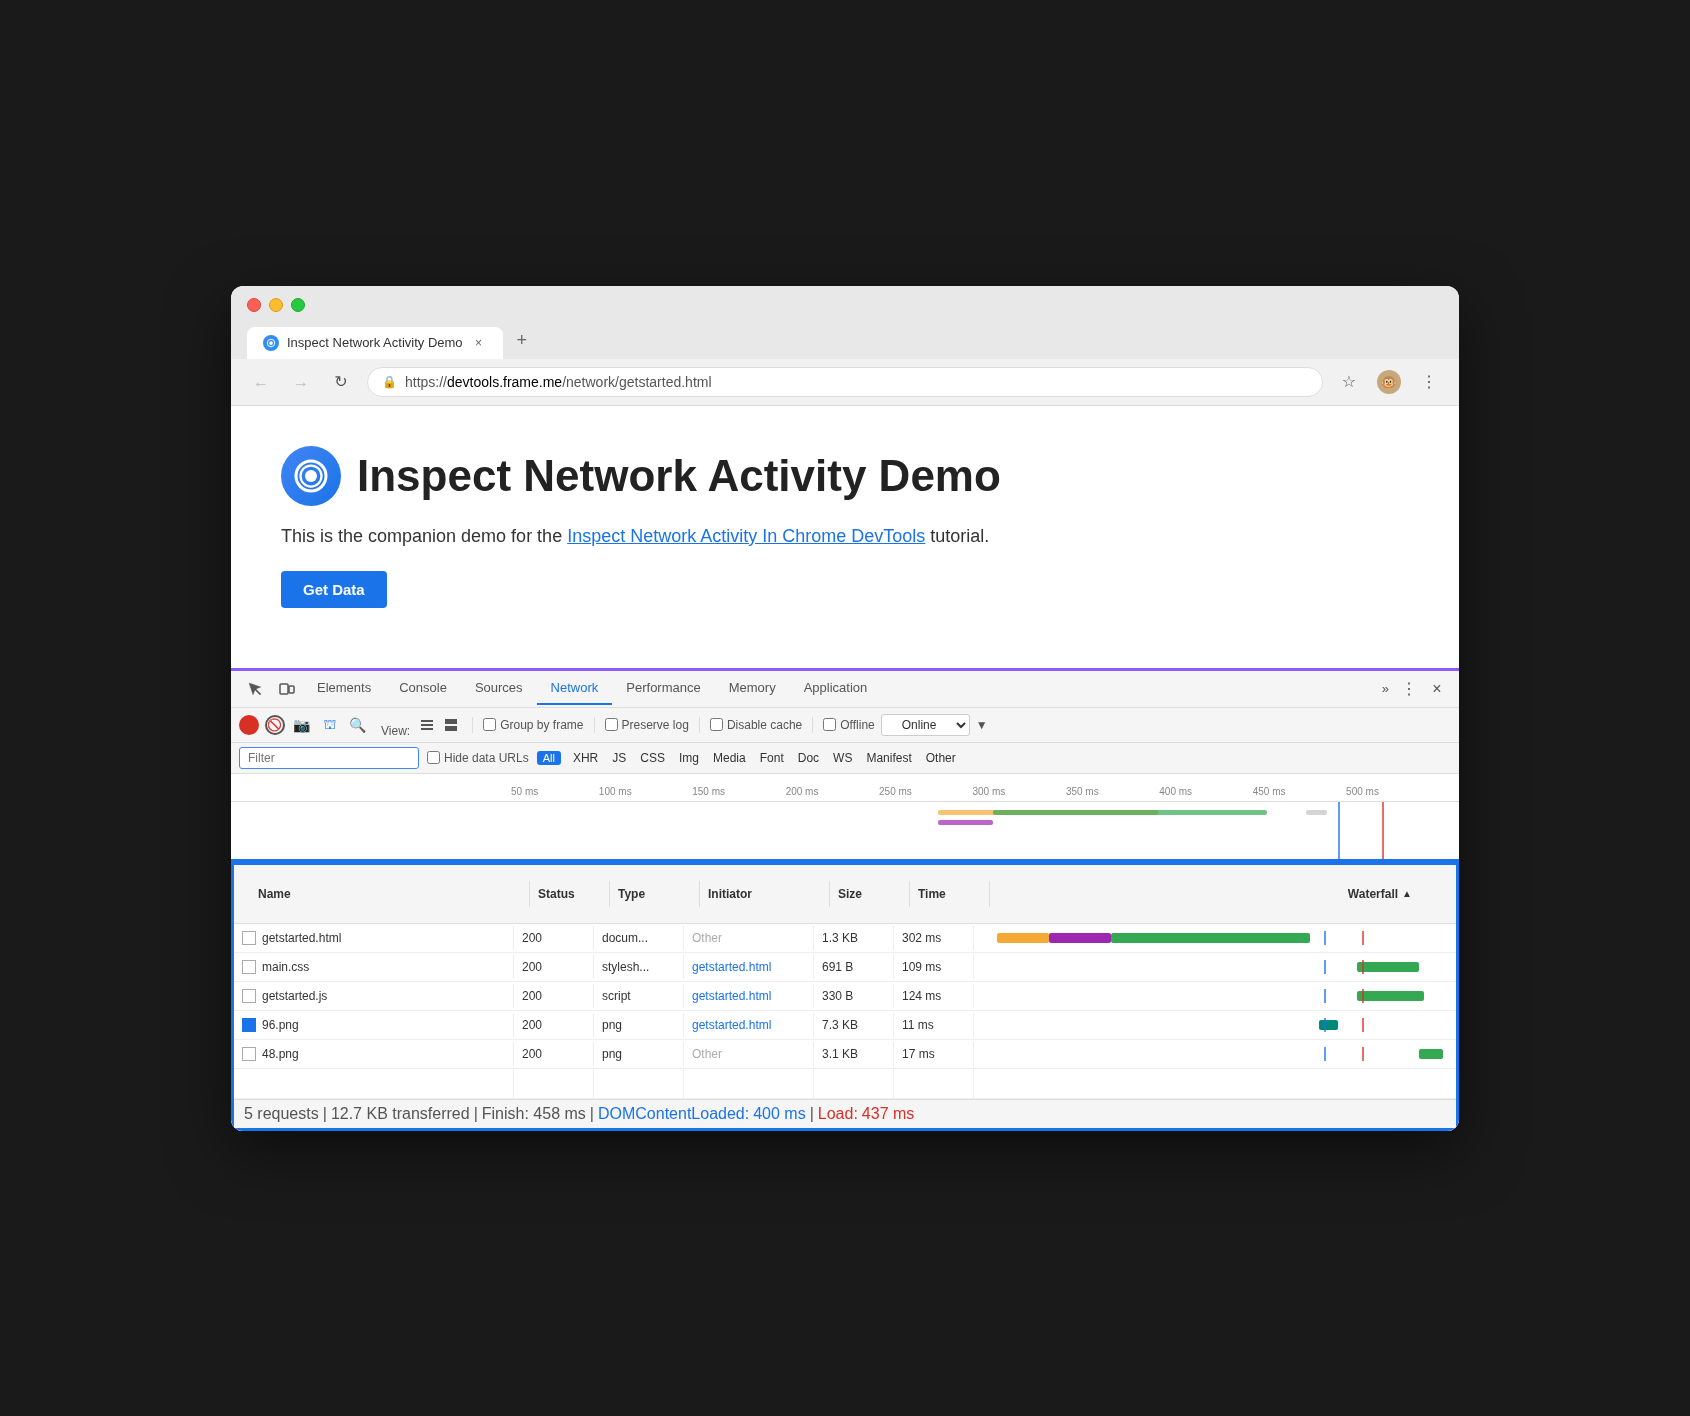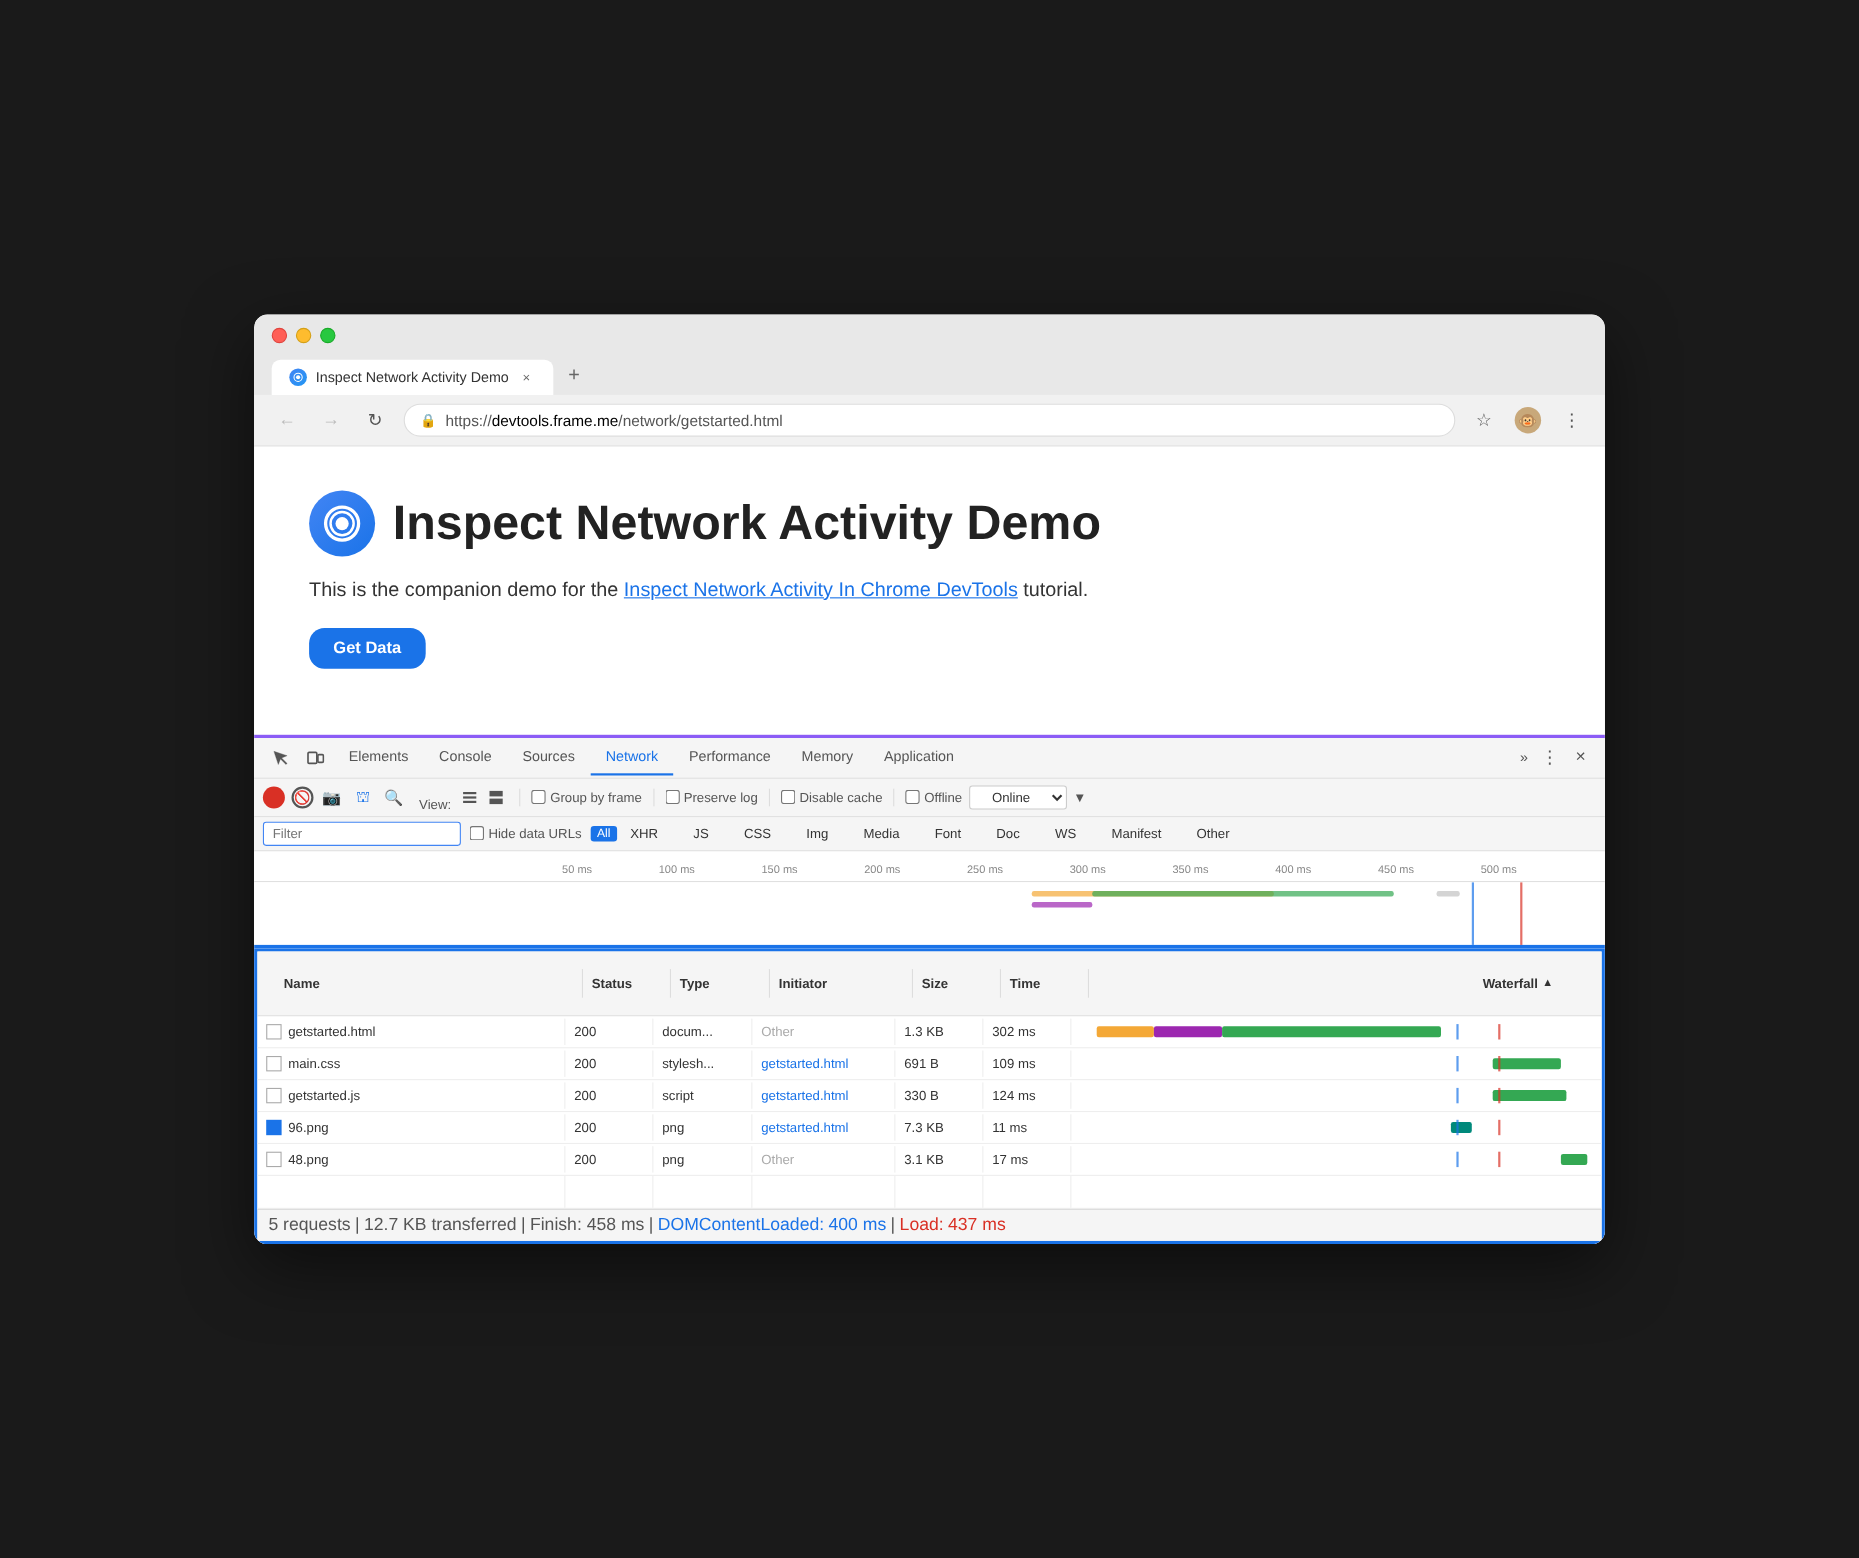"Get Data" .get-data-btn { border-radius: 14px -> 4px }
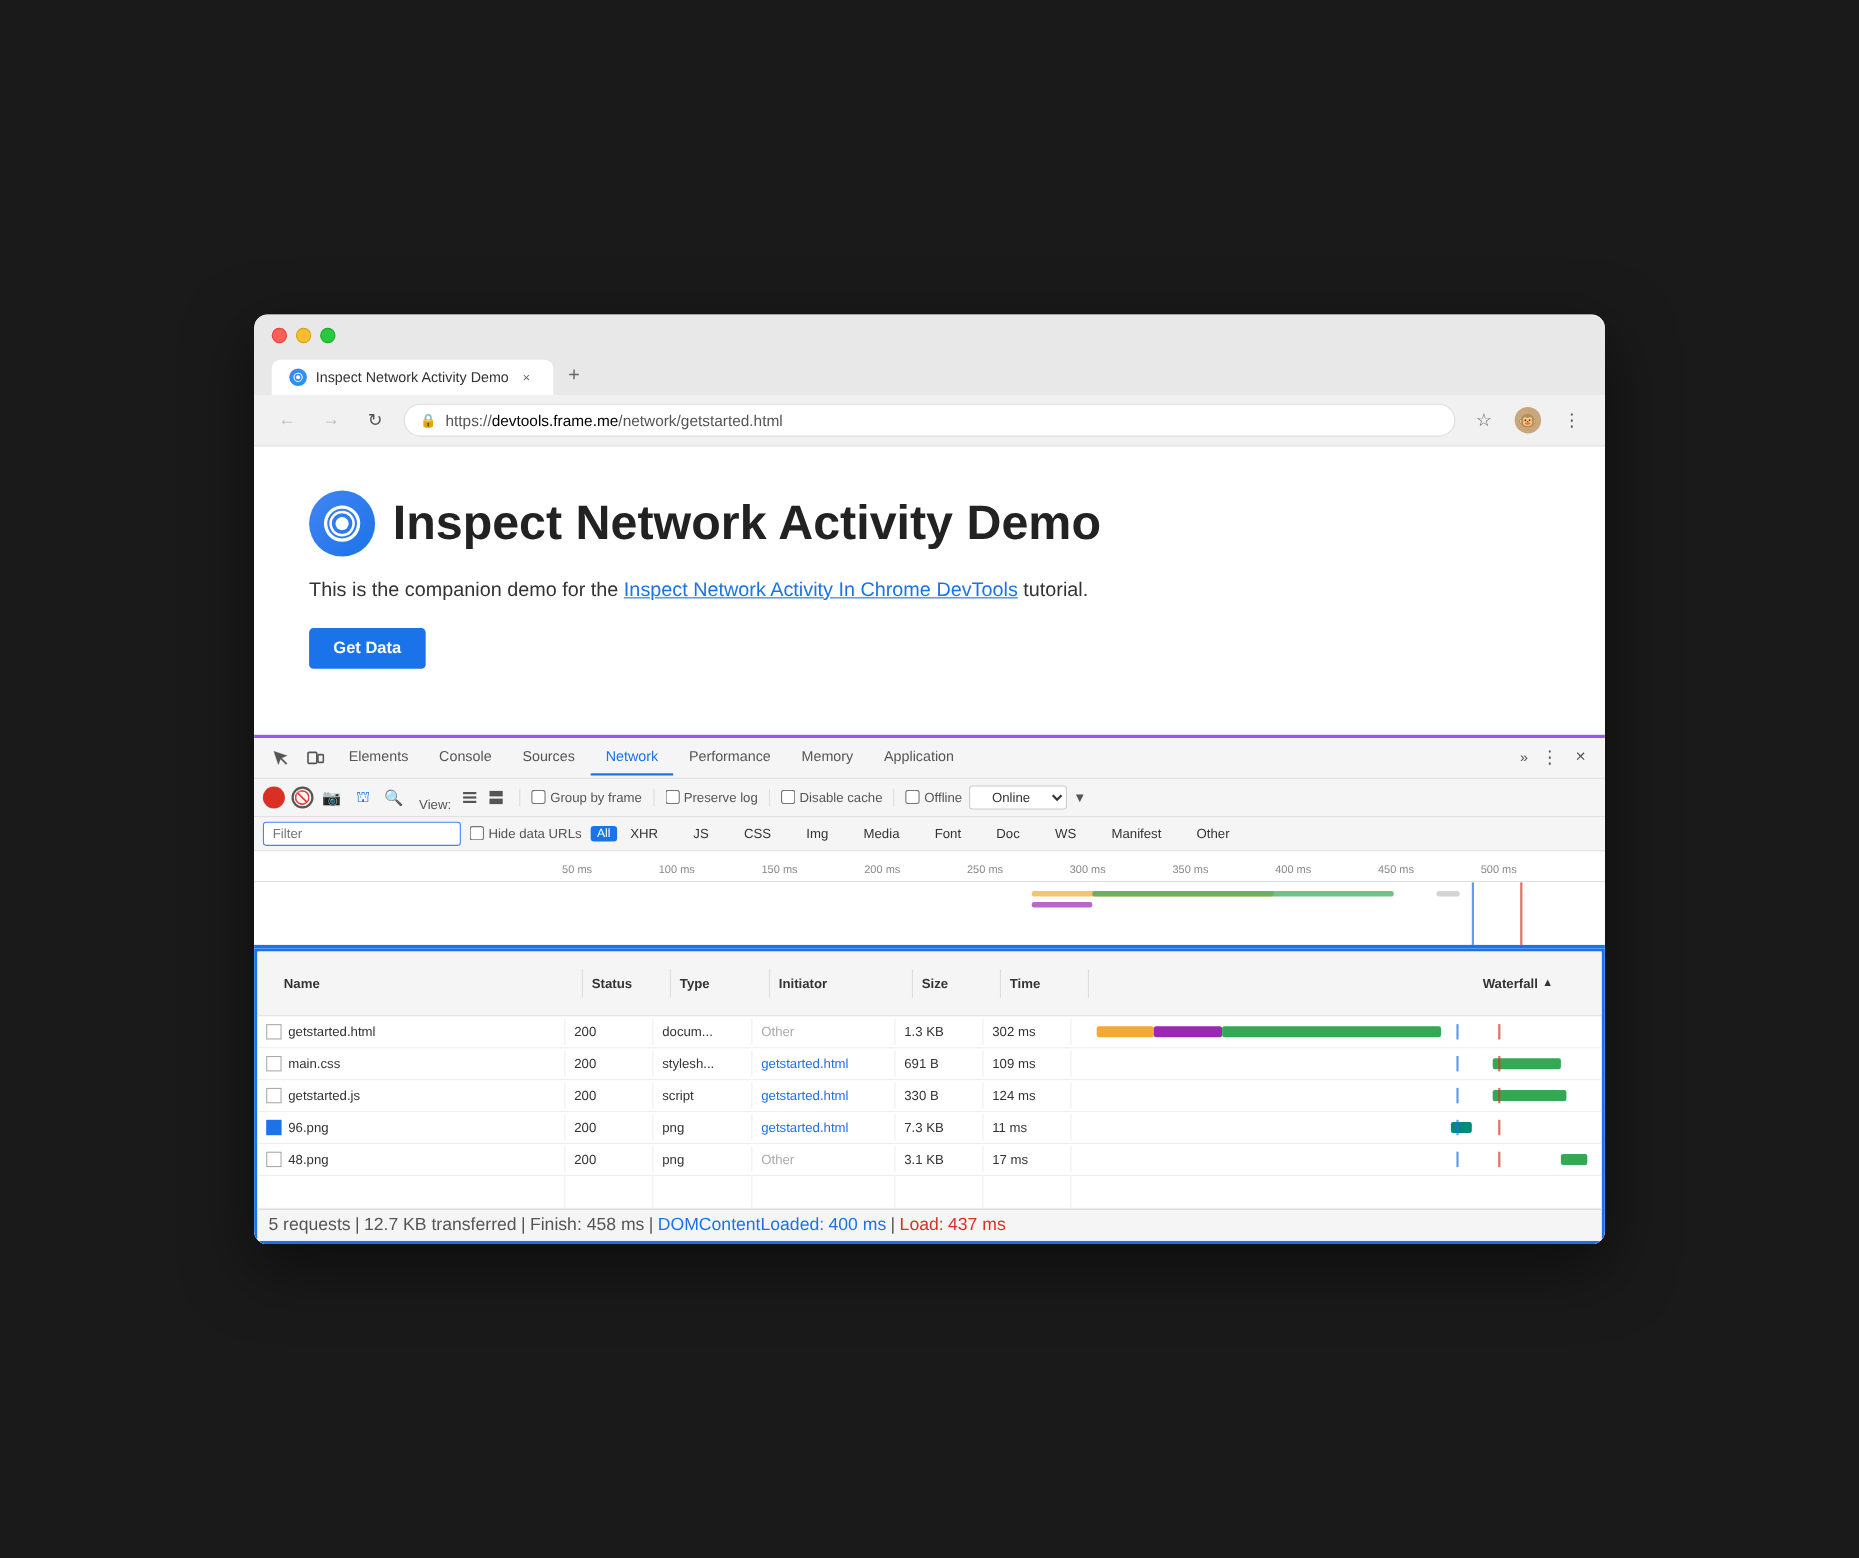"XHR" .filter-types { gap: 24px -> 6px }
